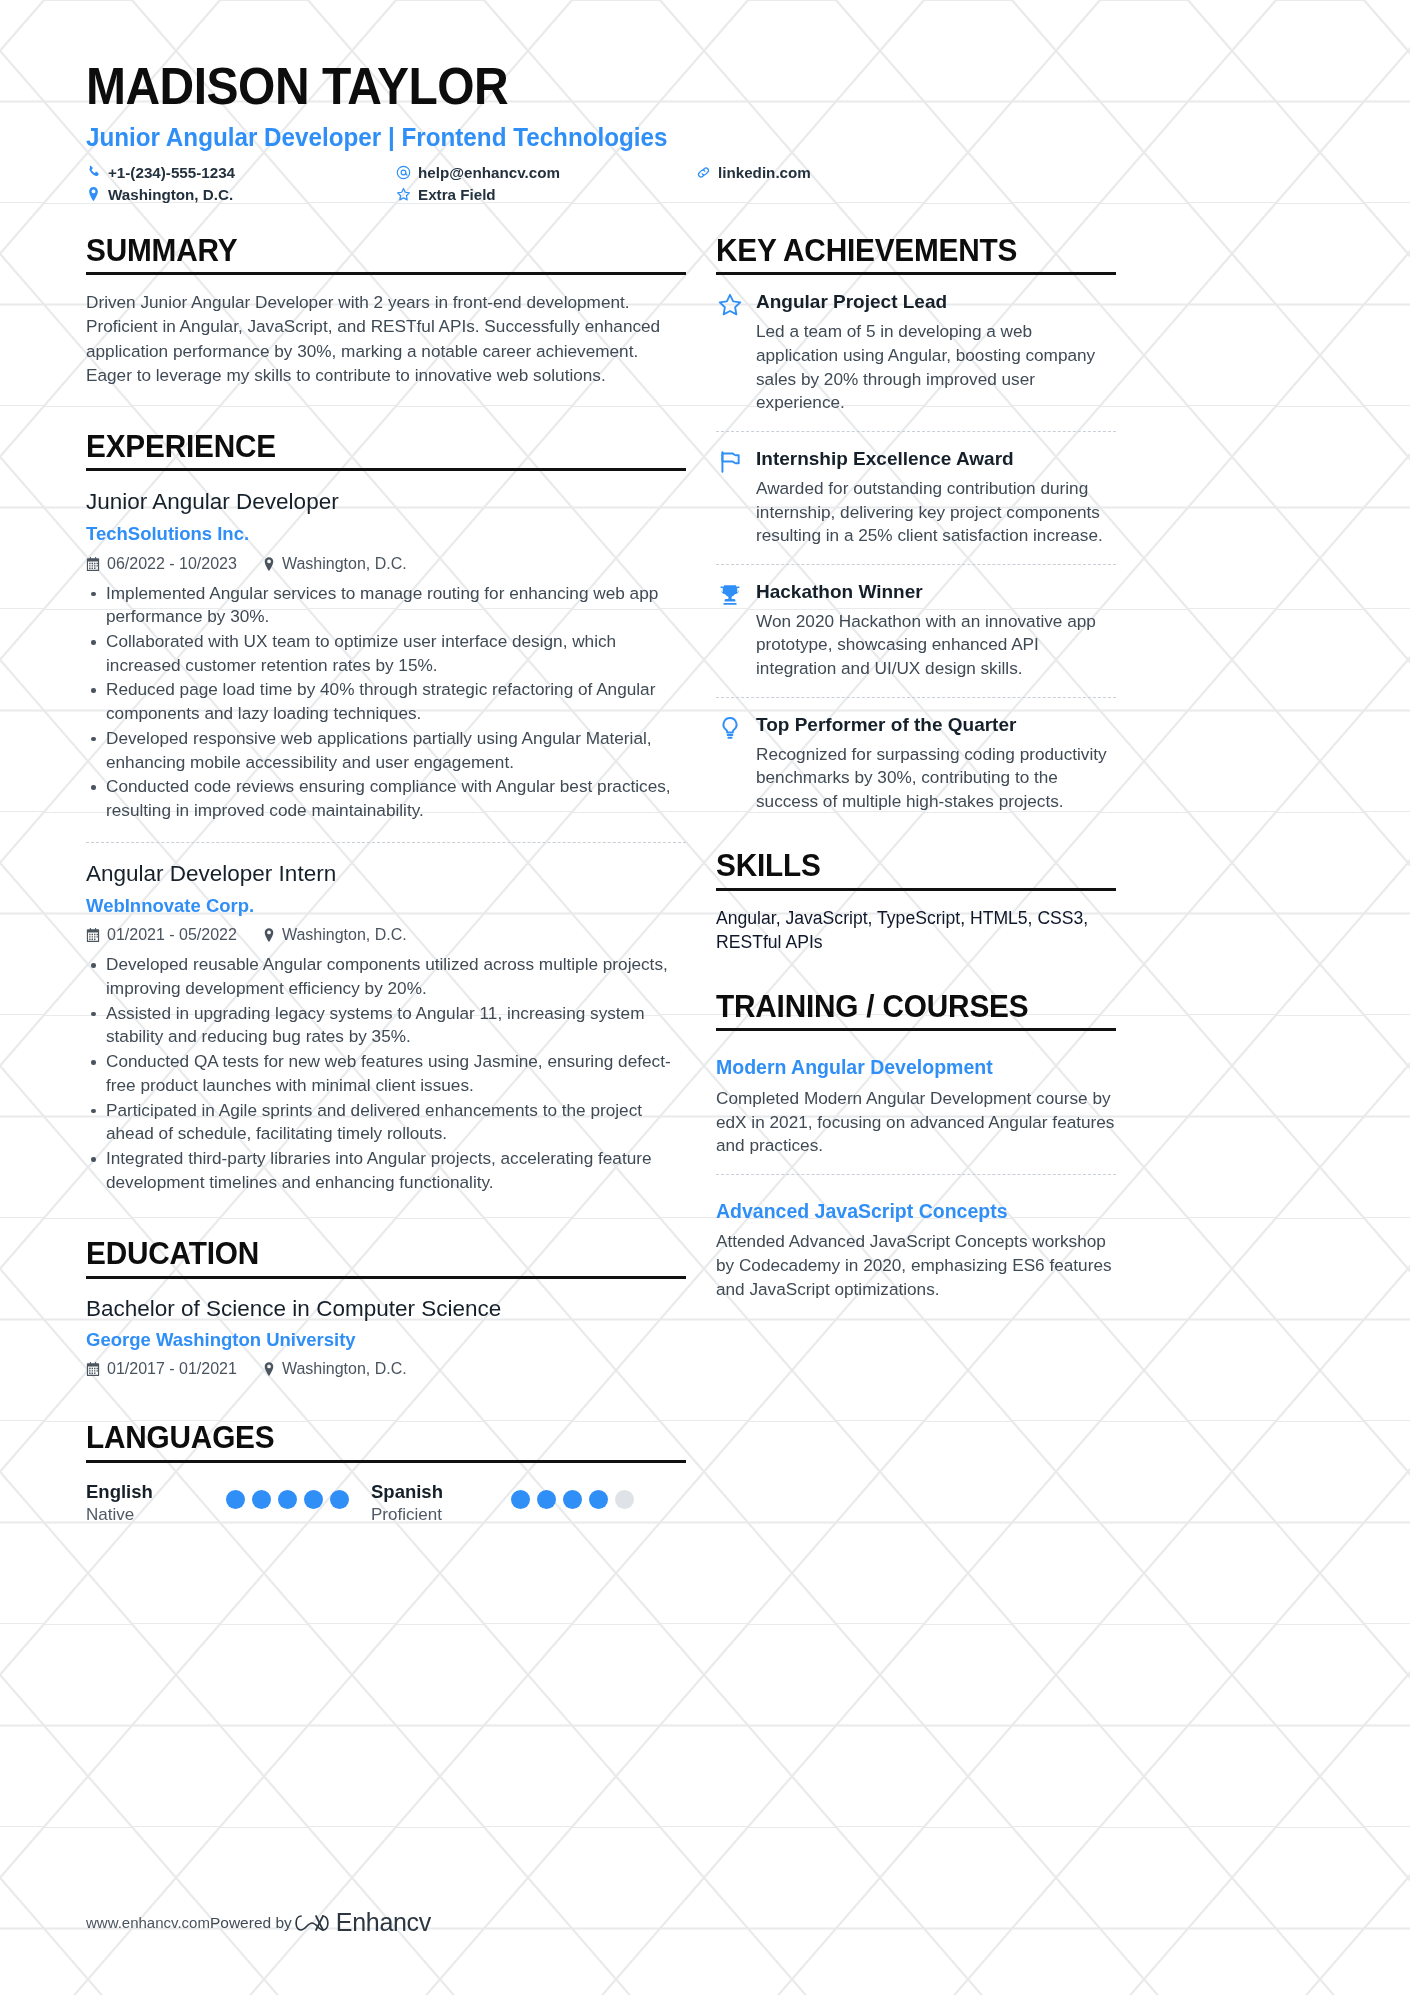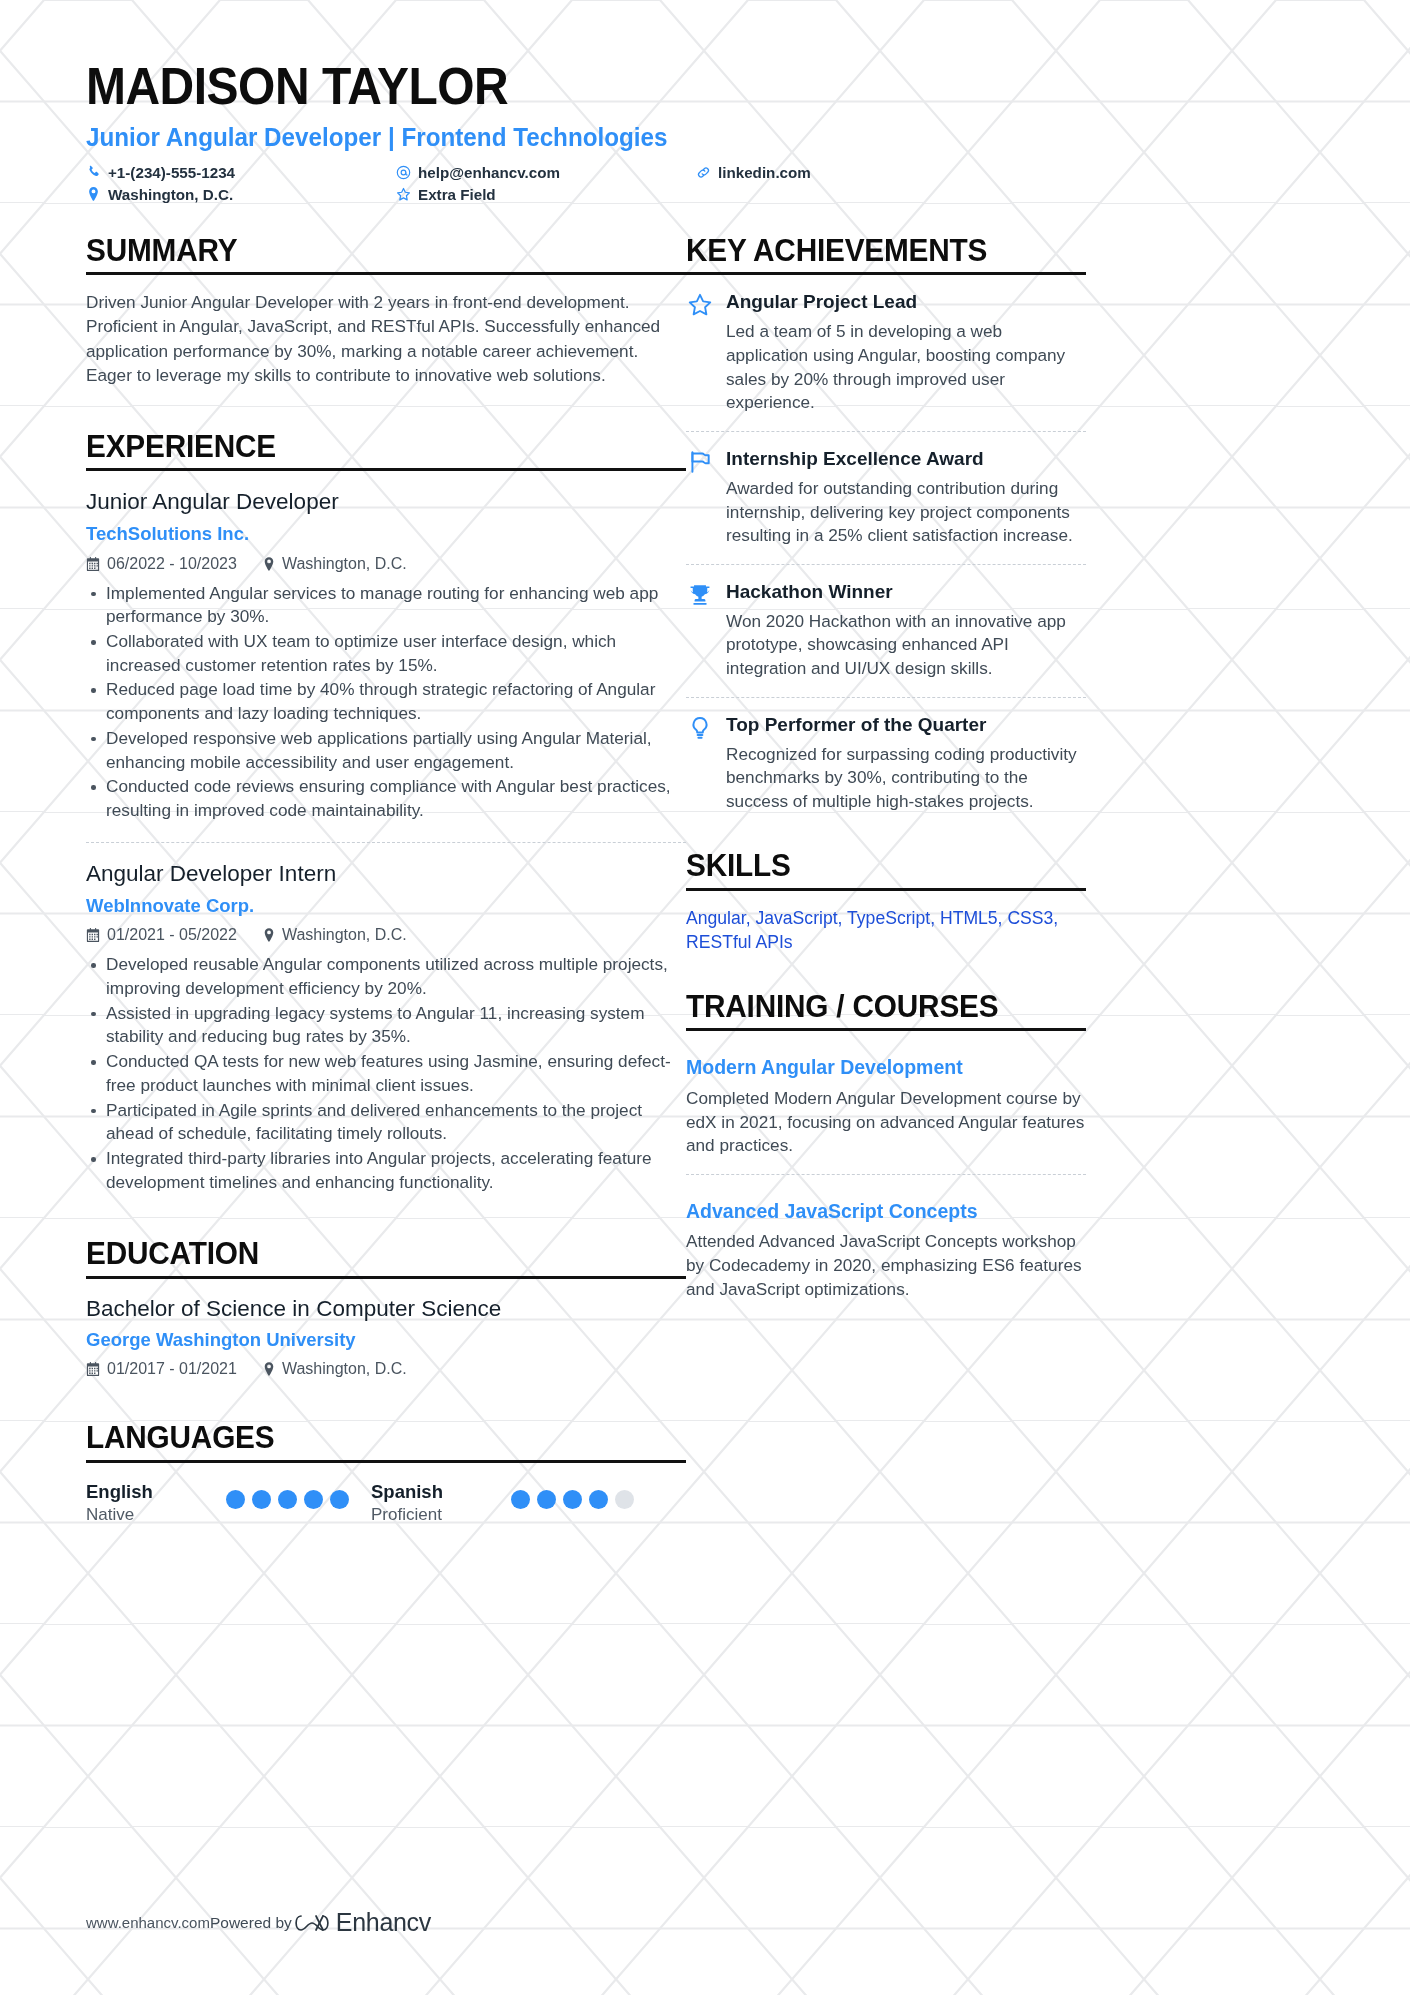"SUMMARY" .cols { gap: none -> 30px }
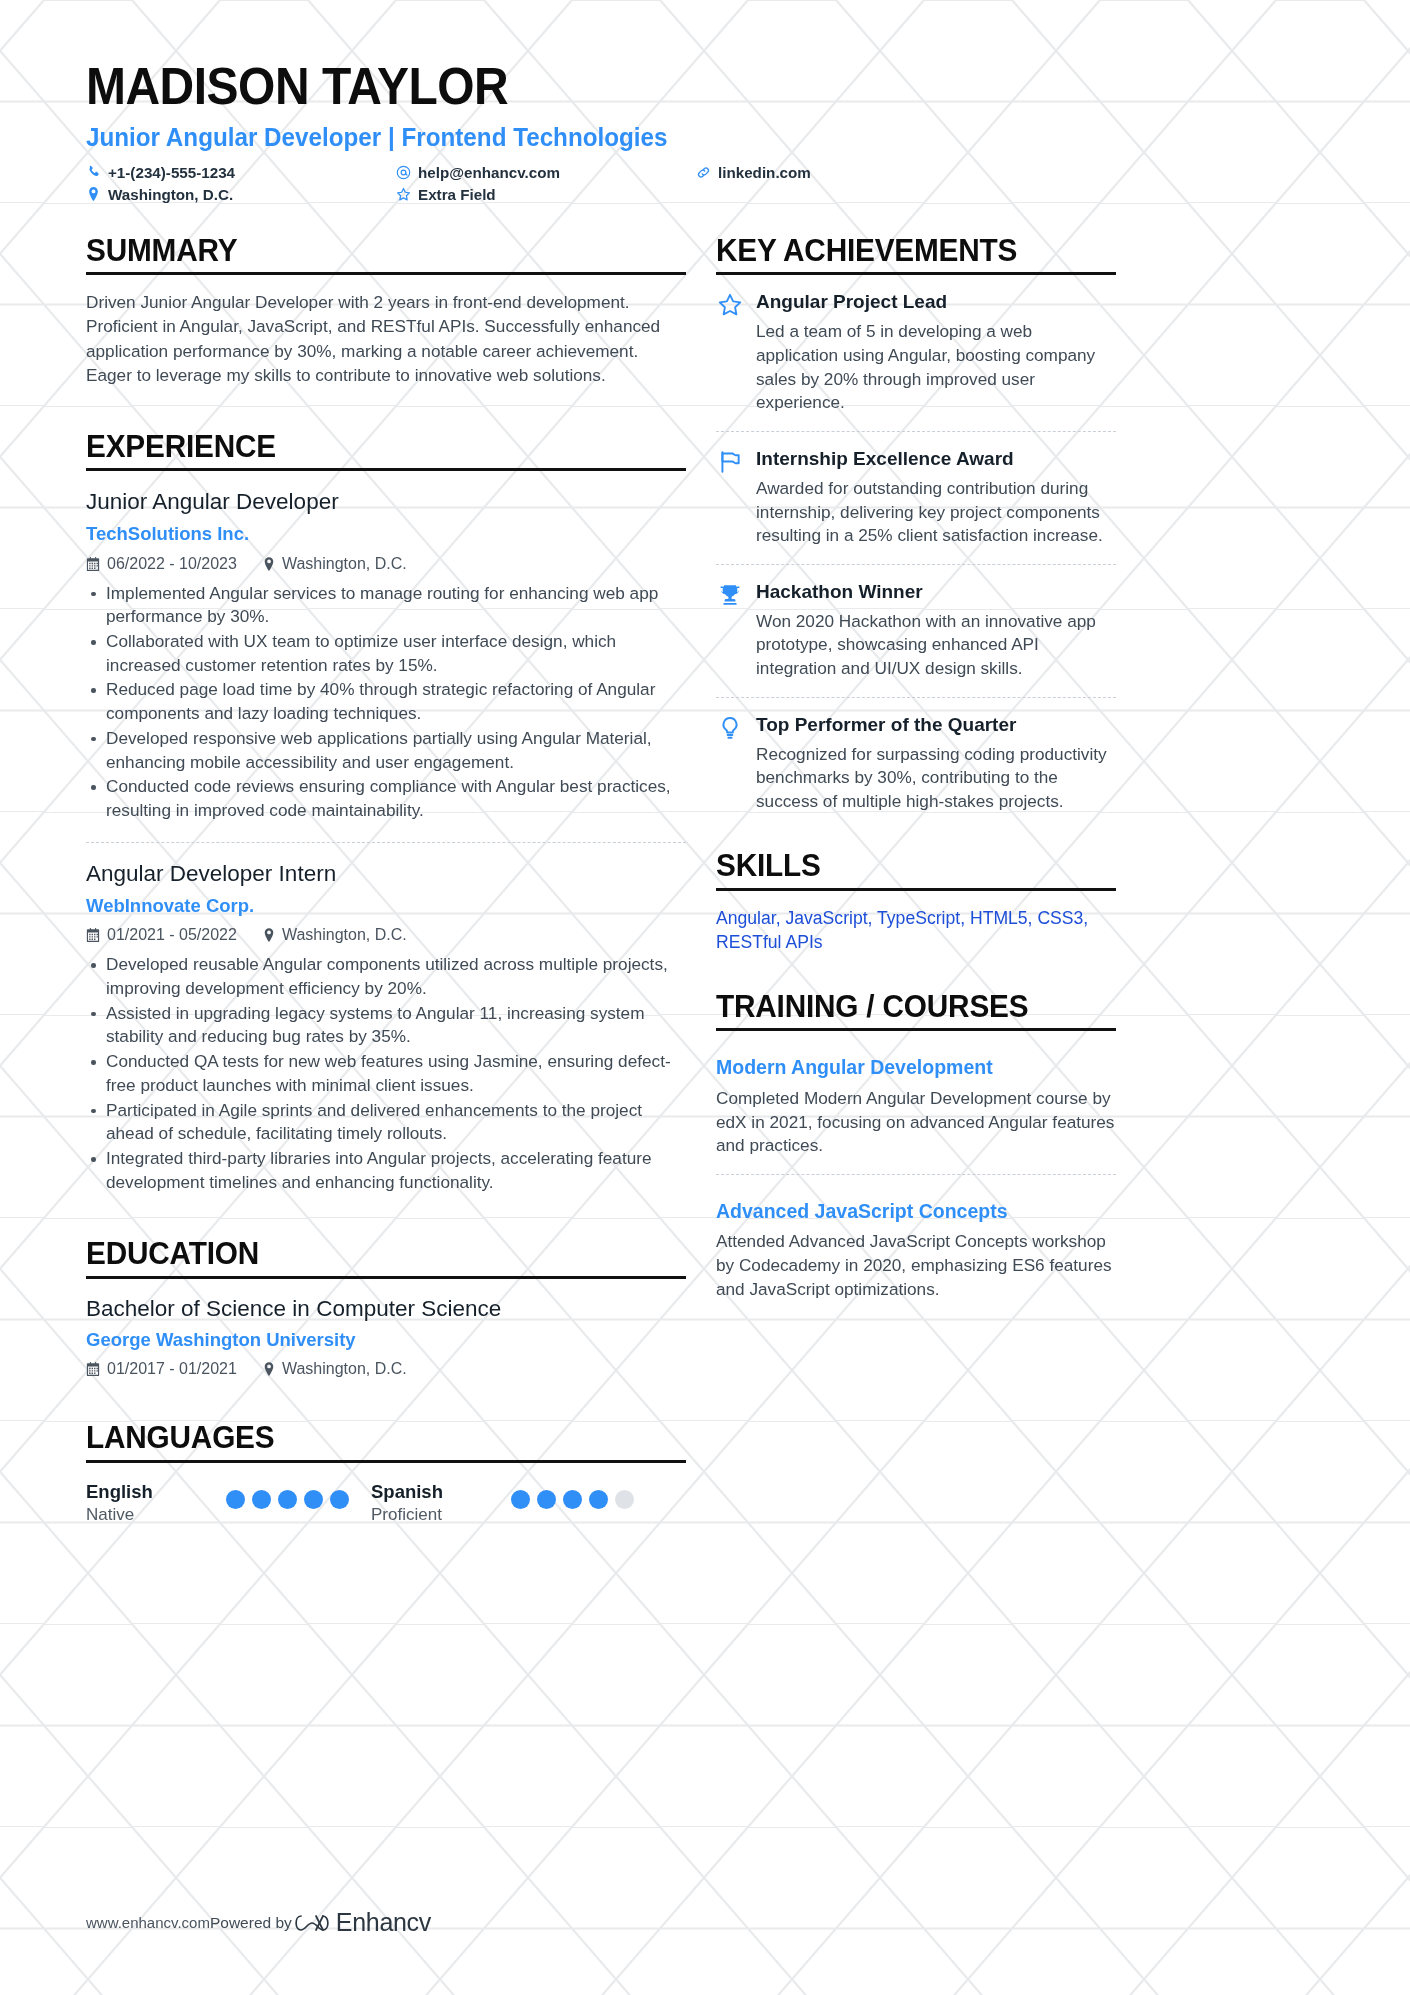"Angular, JavaScript, TypeScript, HTML5," .skills-txt { color: #1d4ed8 -> #0f172a }
